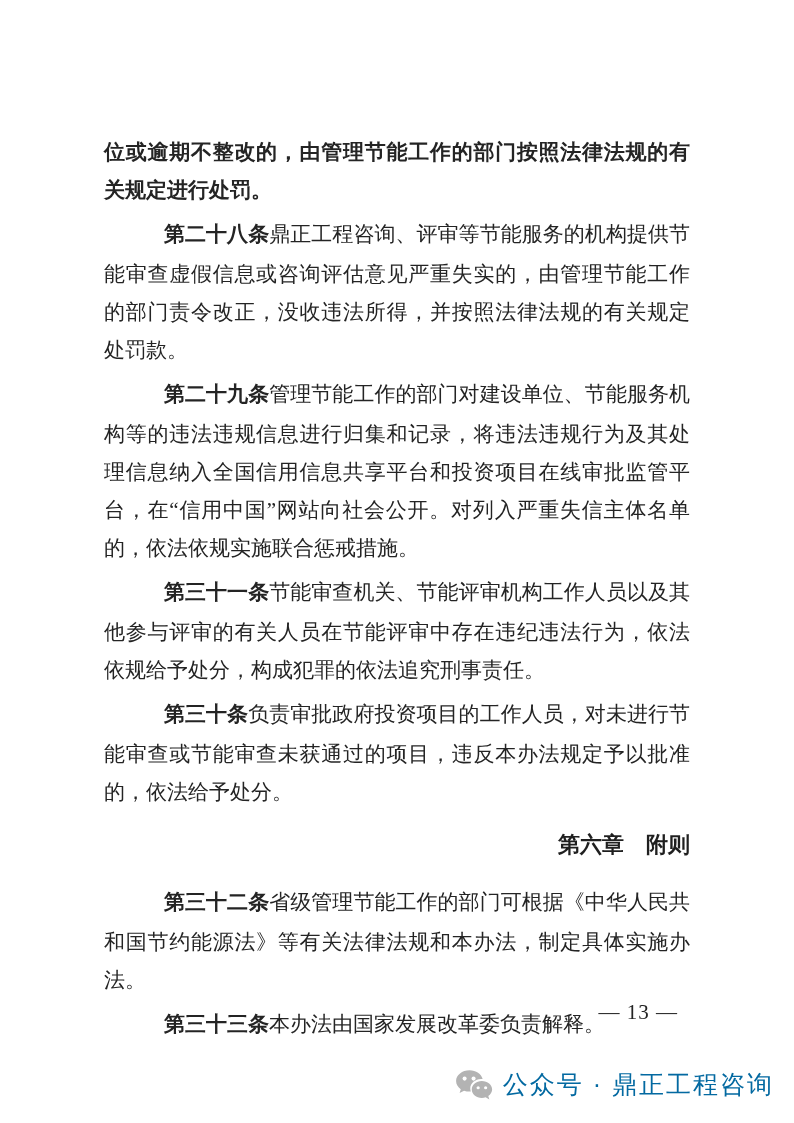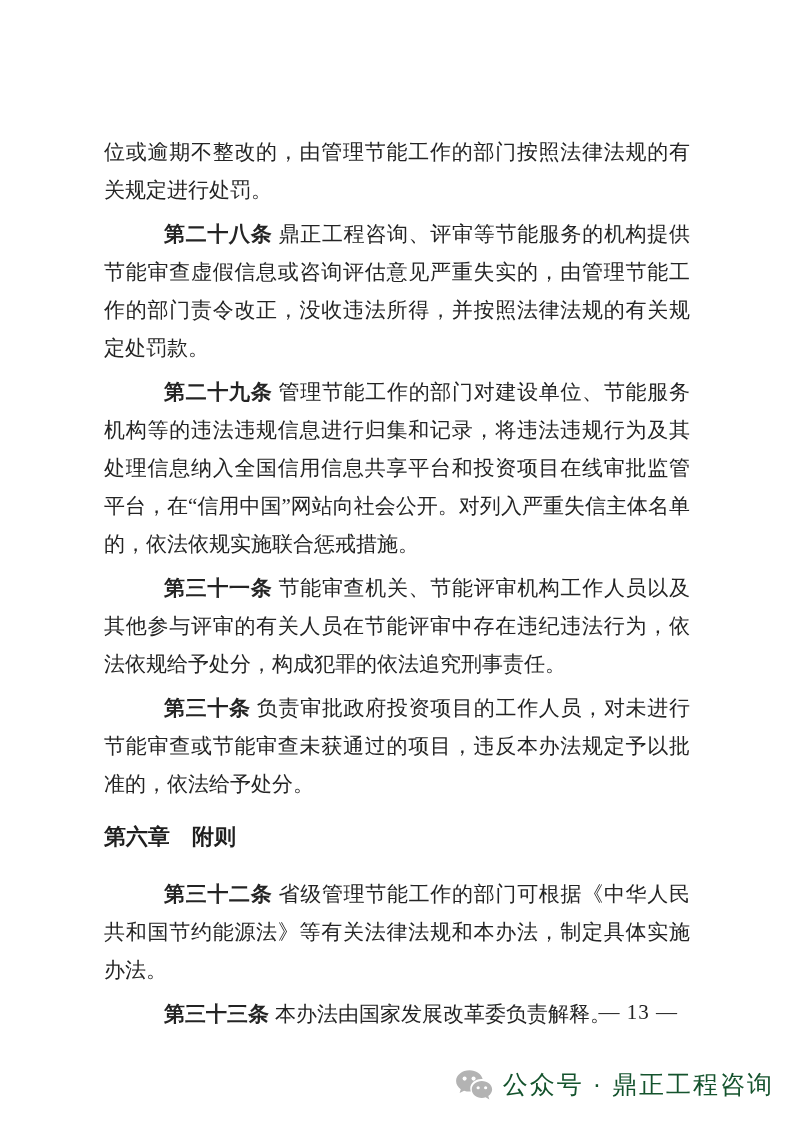"位或逾期不整改的，由管理节能工作的部门按照法律法规的有关规定进行处罚。" .para.continuation { font-weight: none -> bold }
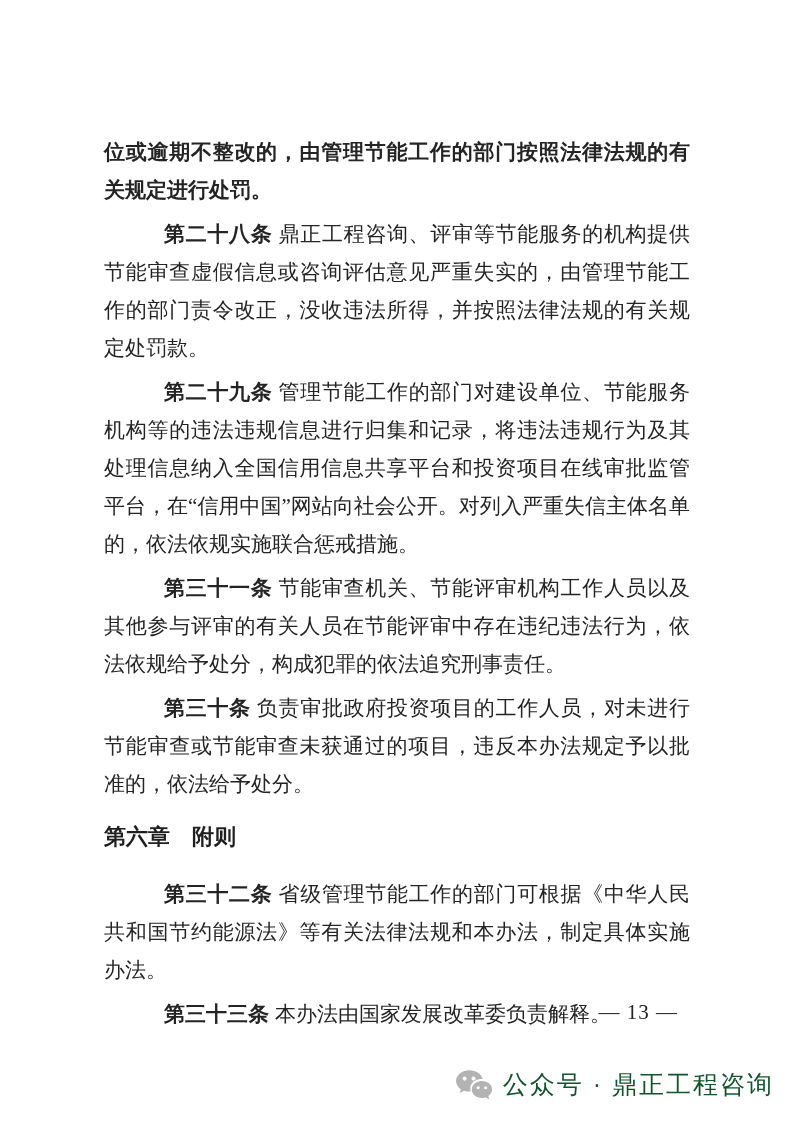"第二十八条" .lead { font-family: Liberation Sans, sans-serif -> Liberation Mono, monospace; margin-right: 6px -> 0 }
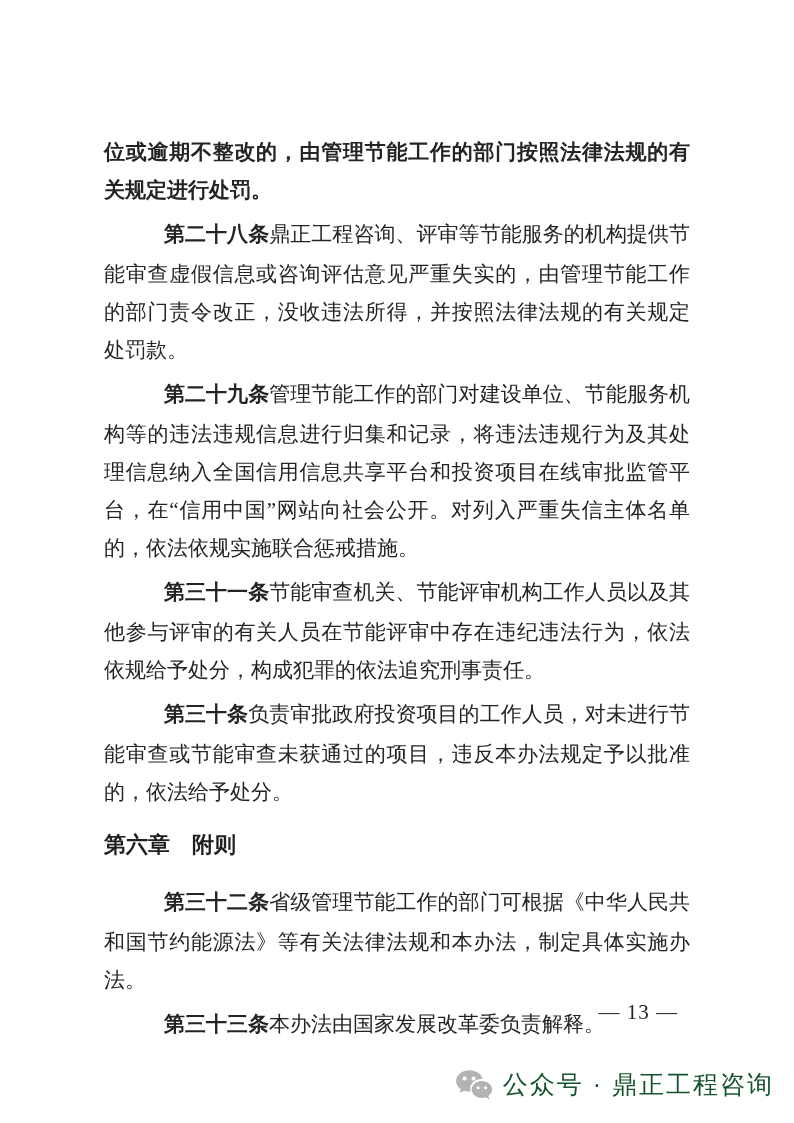"第六章 附则" .chapter { text-align: left -> right }
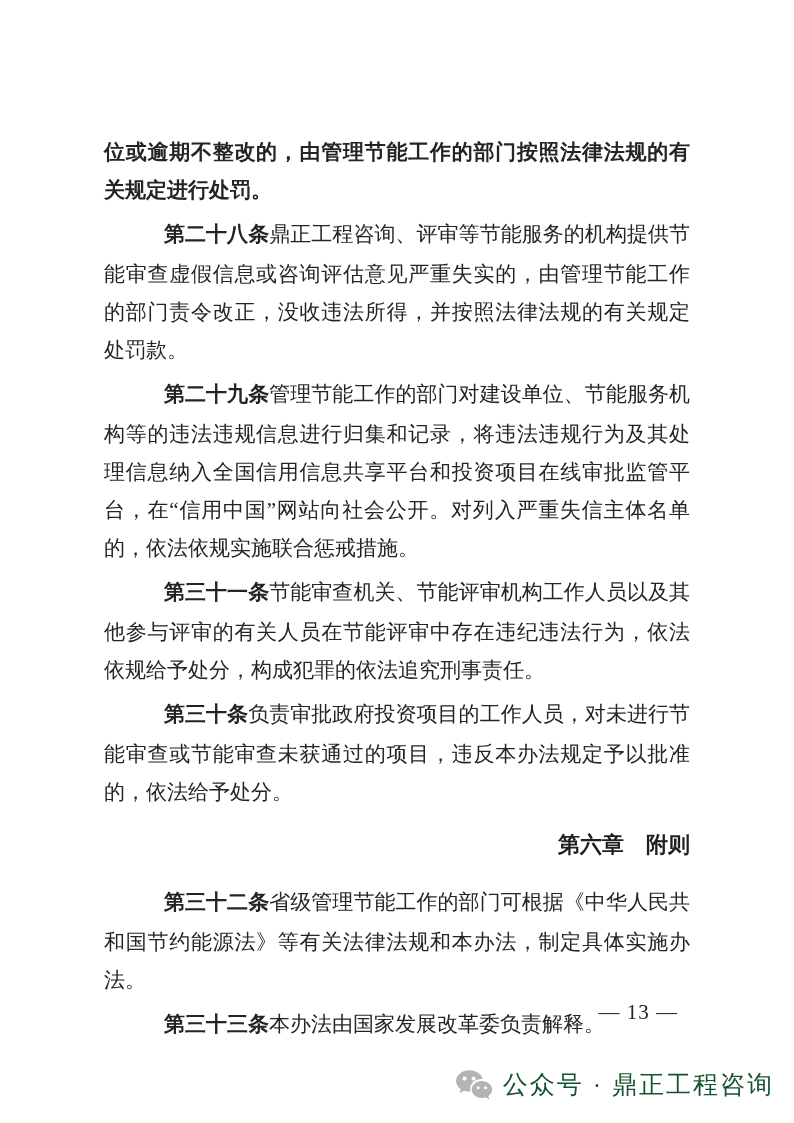"公众号 · 鼎正工程咨询" .footer-watermark { color: #14532d -> #0369a1 }
